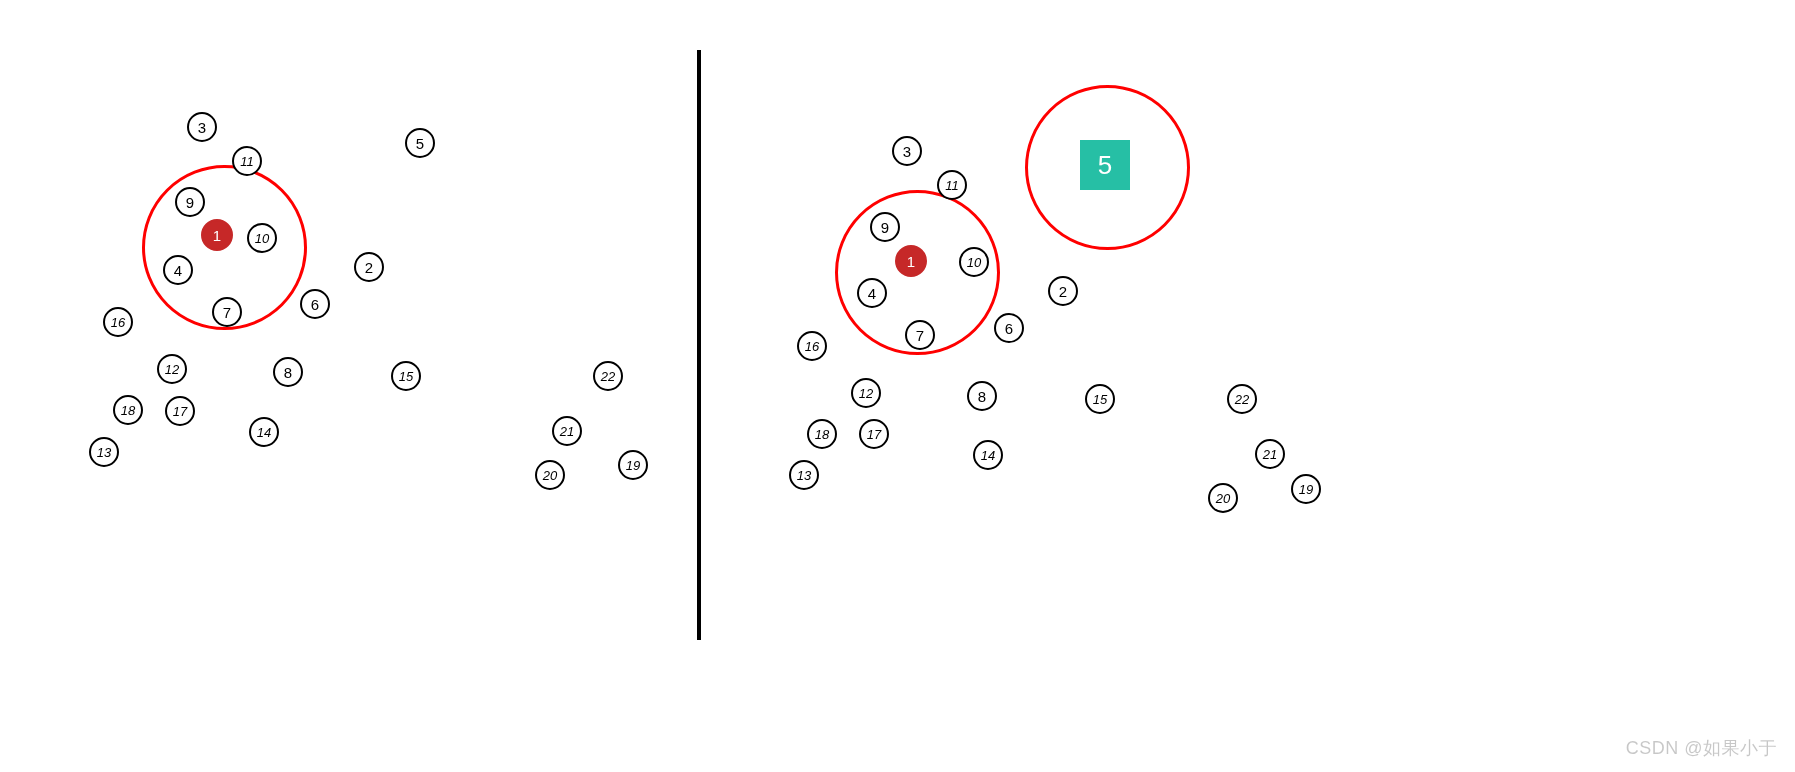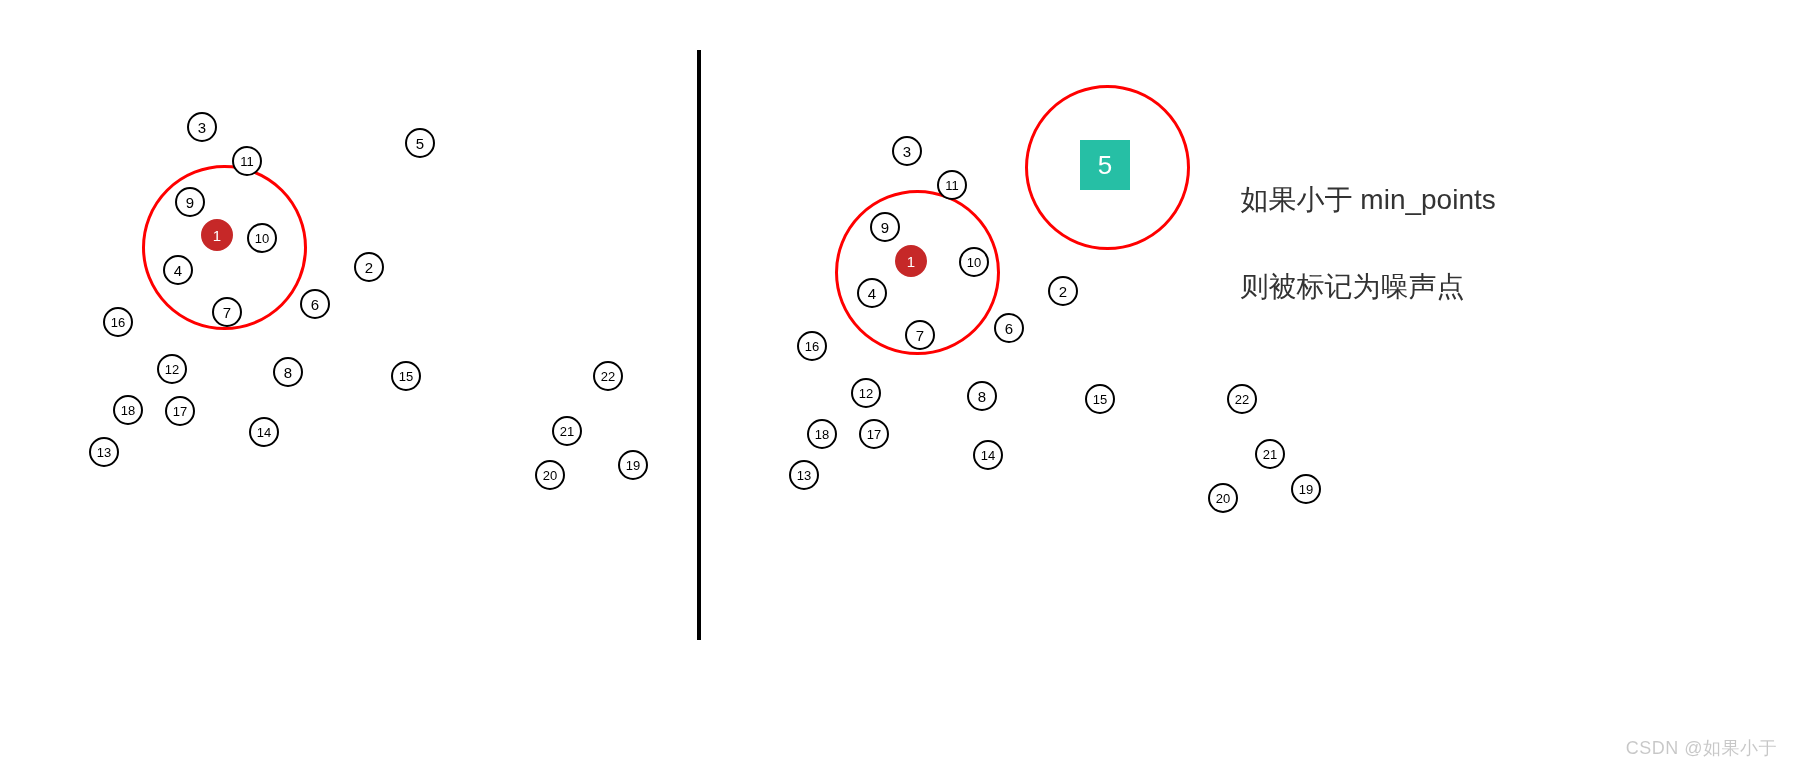"11" .node.small-text { font-style: none -> italic }
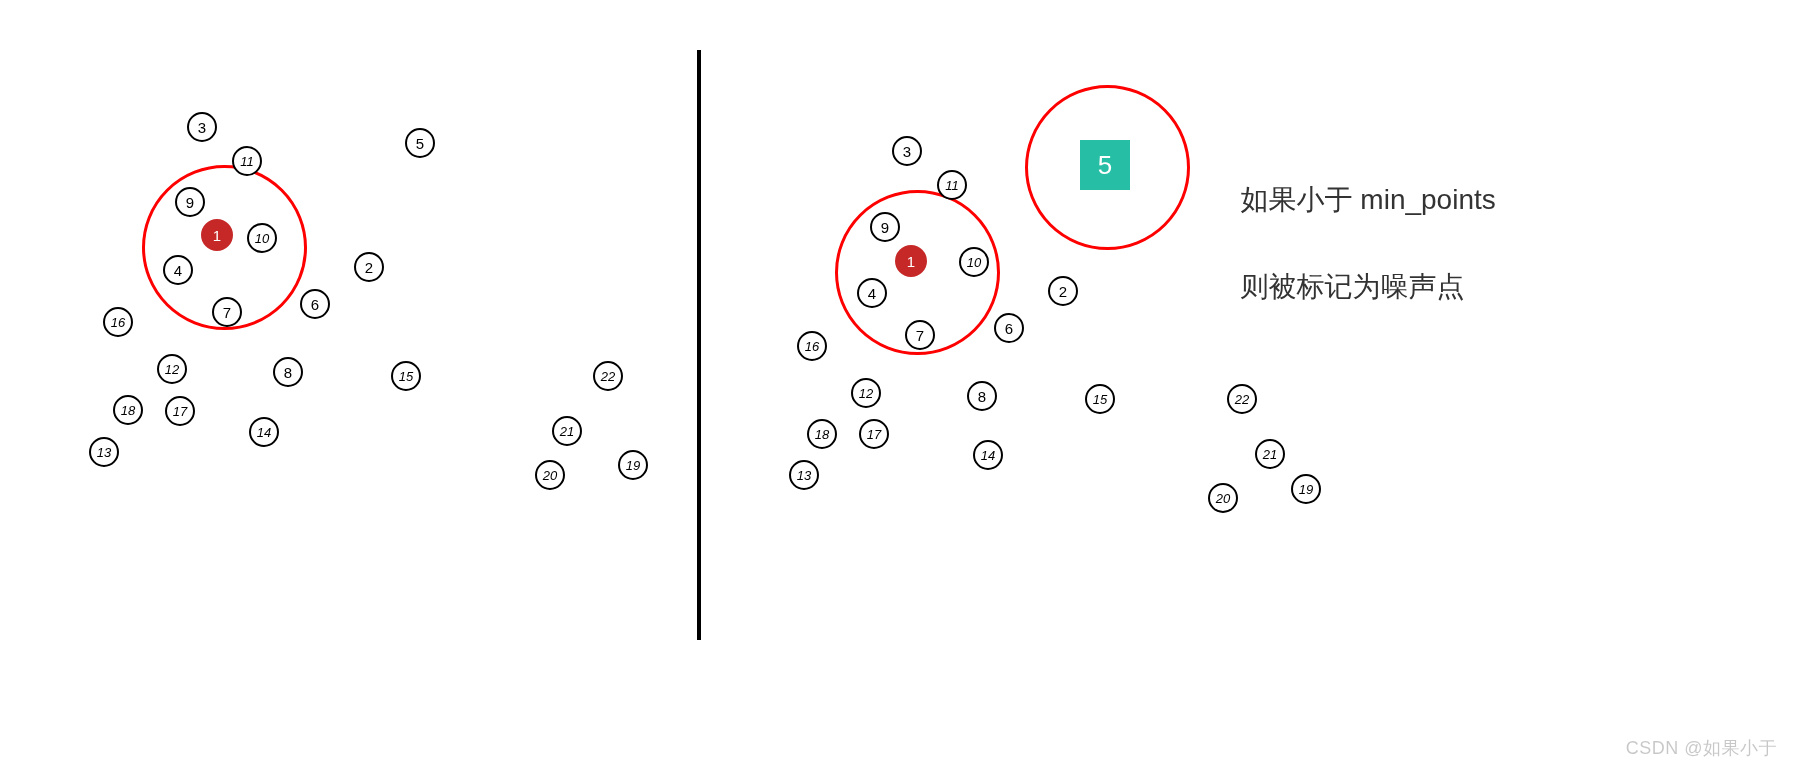"如果小于 min_points" span { html: <span>如果小于 min_points</span> -> none }
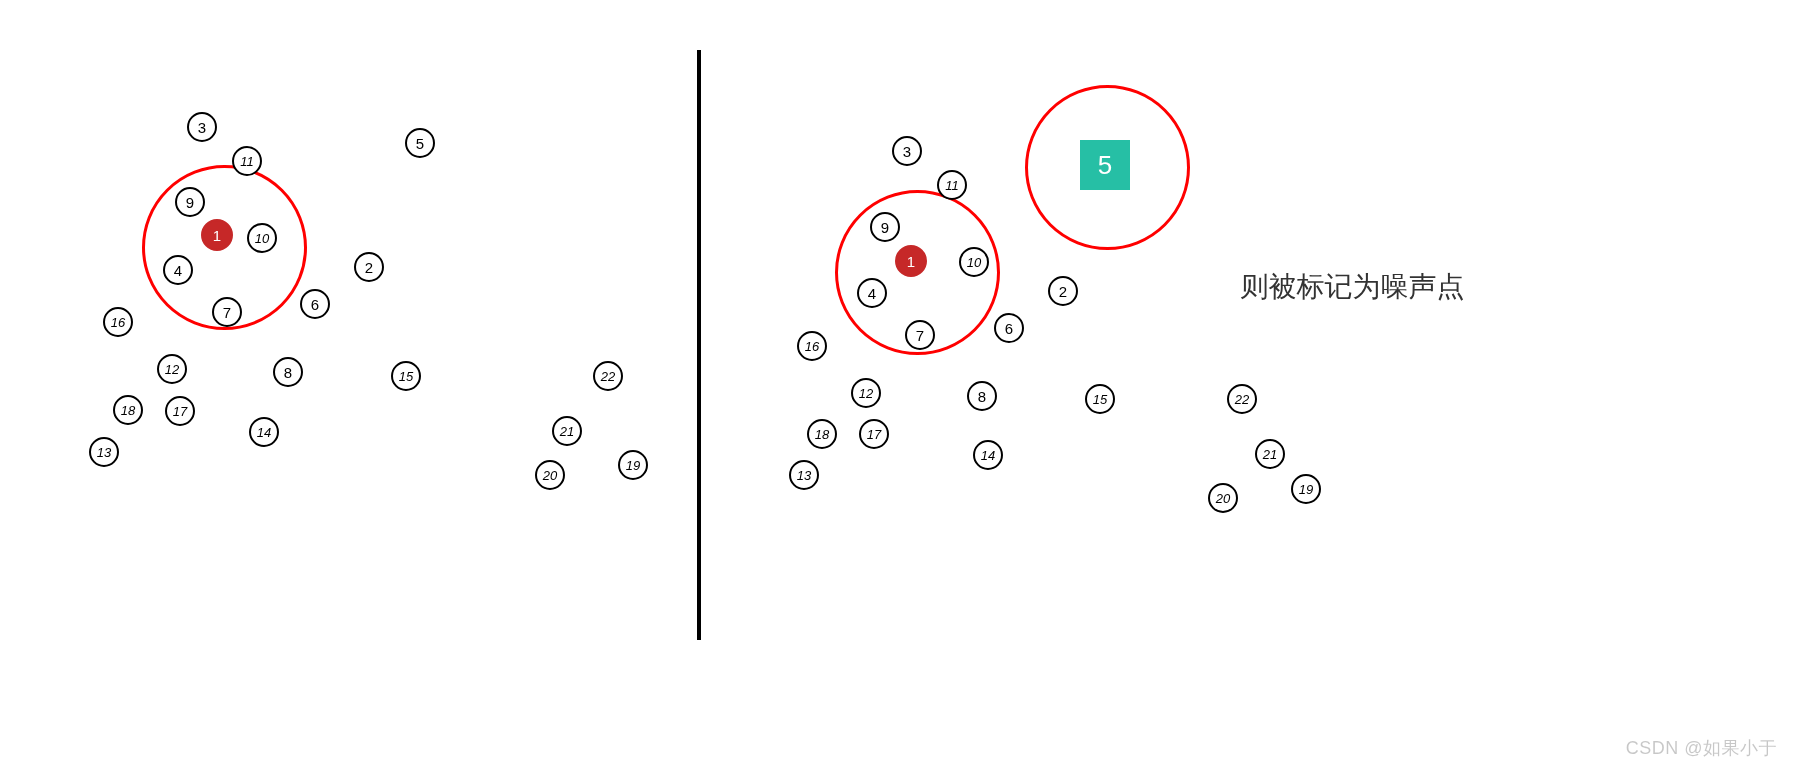"则被标记为噪声点" span { html: <span>则被标记为噪声点</span> -> none }
